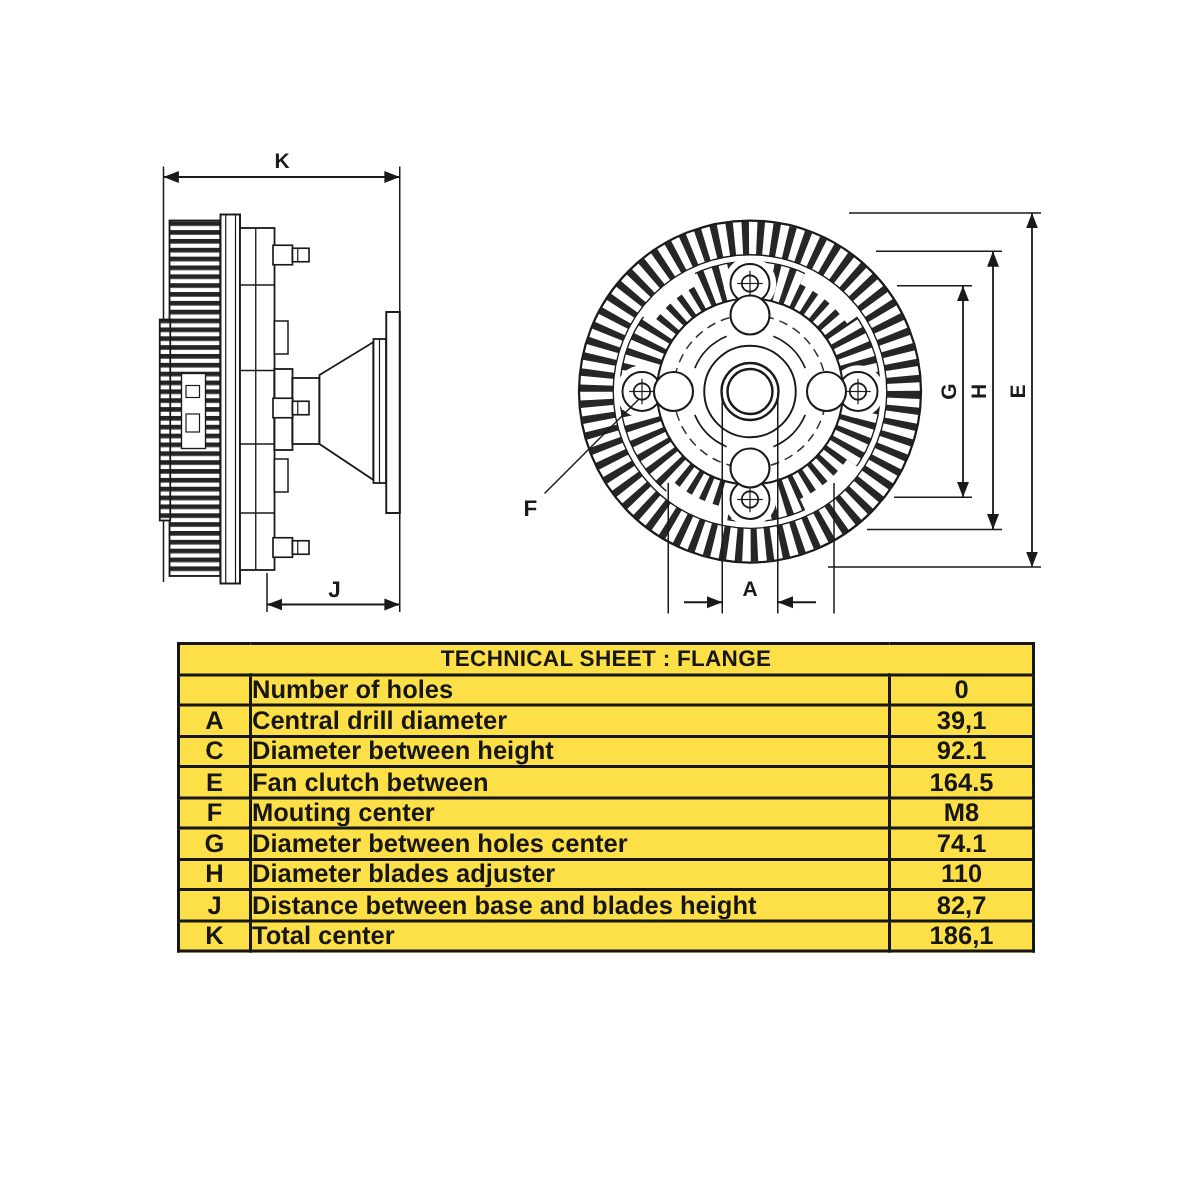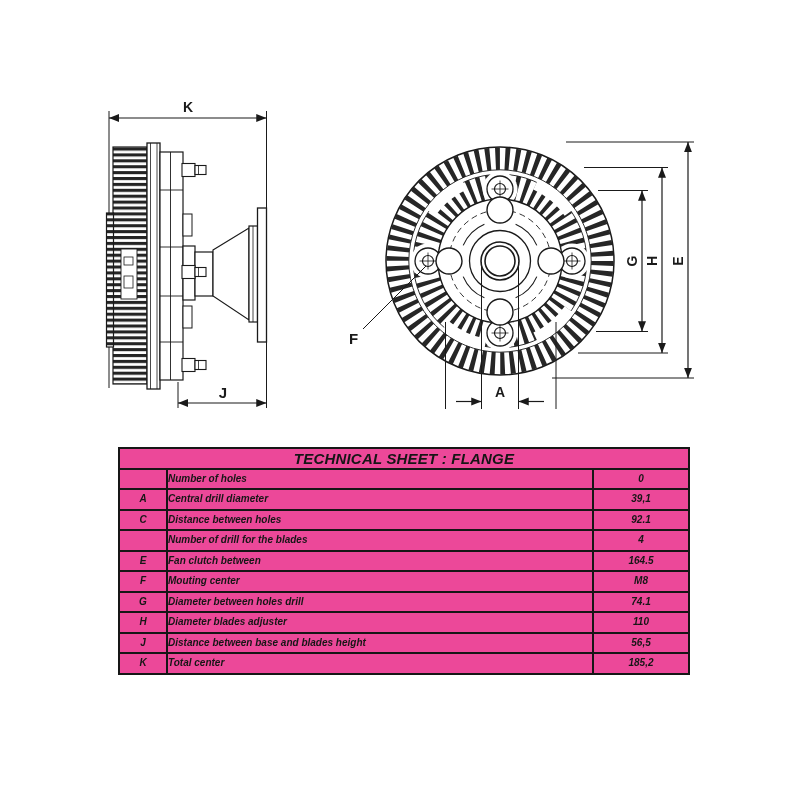"TECHNICAL SHEET : FLANGE" table.spec { background: #ec4899 -> #fde047; font-style: italic -> none; top: 447px -> 428px }
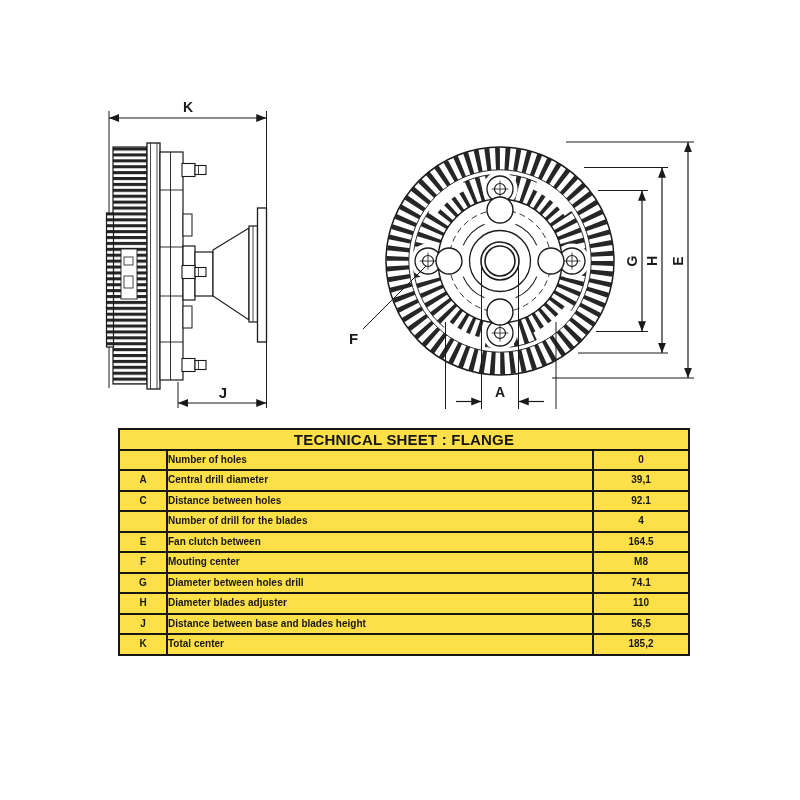"Number of holes" table.spec td { font-size: 10px -> 17px }
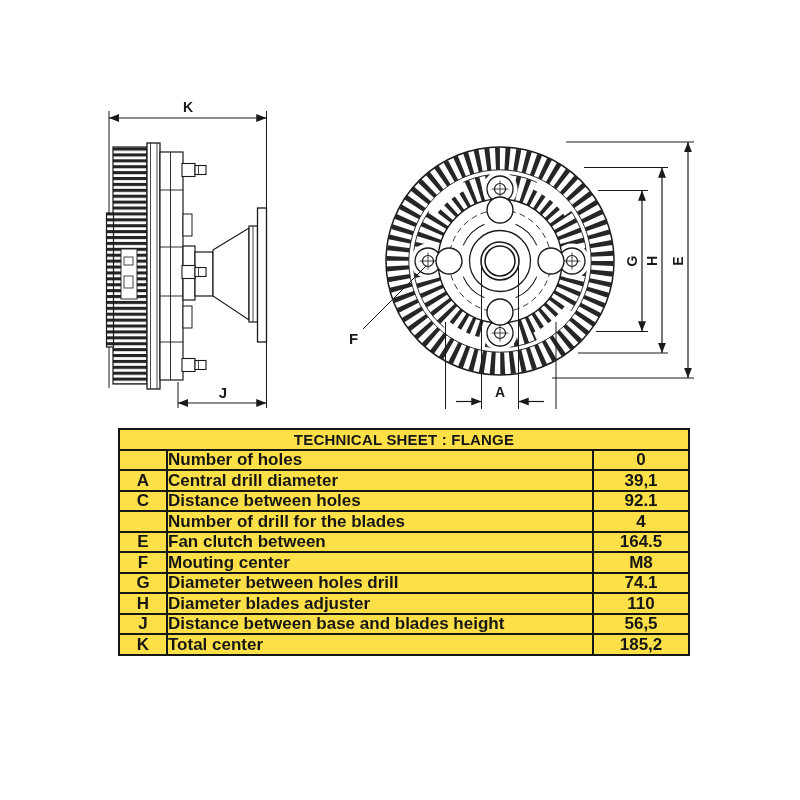"Distance between holes" td.c-desc { text: Distance between holes -> Diameter between height }
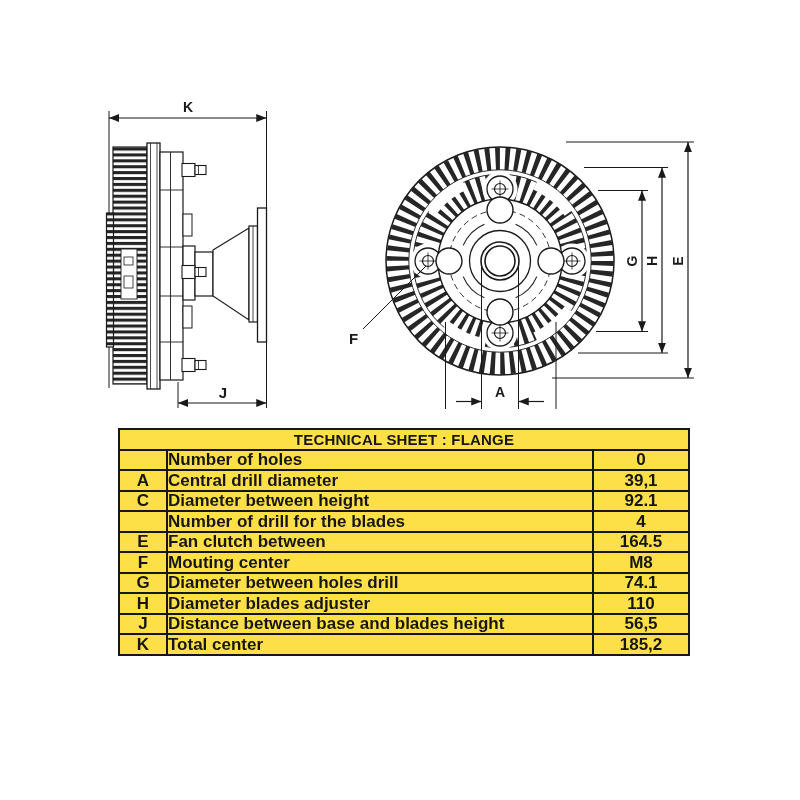"Number of drill for the" tr { html: <tr> <td></td> <td>Number of drill for the blades</td> <td>4</td> </tr> -> none }
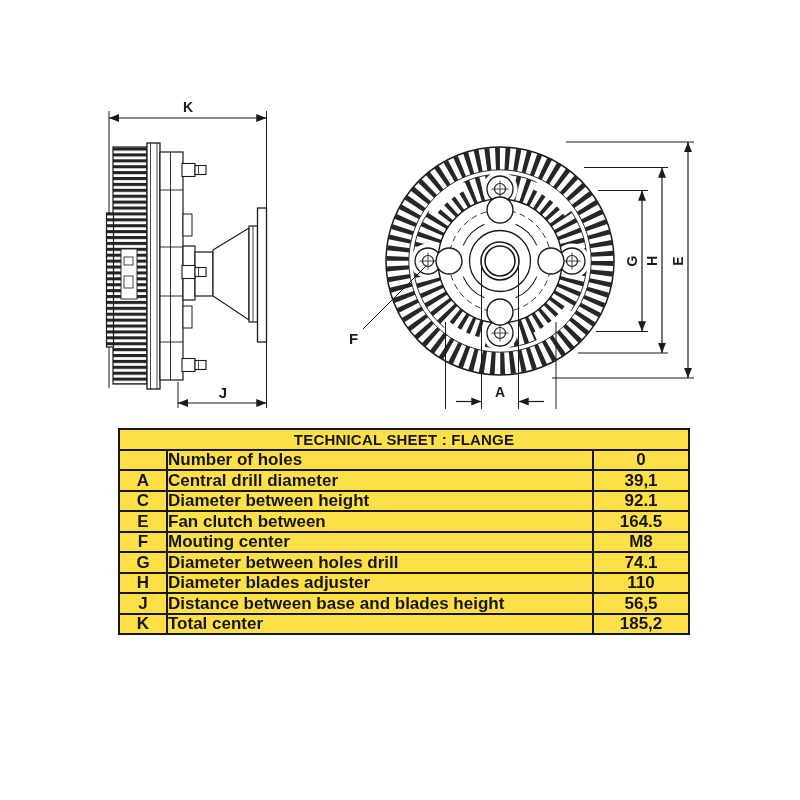"Diameter between holes drill" td.c-desc { text: drill -> center }
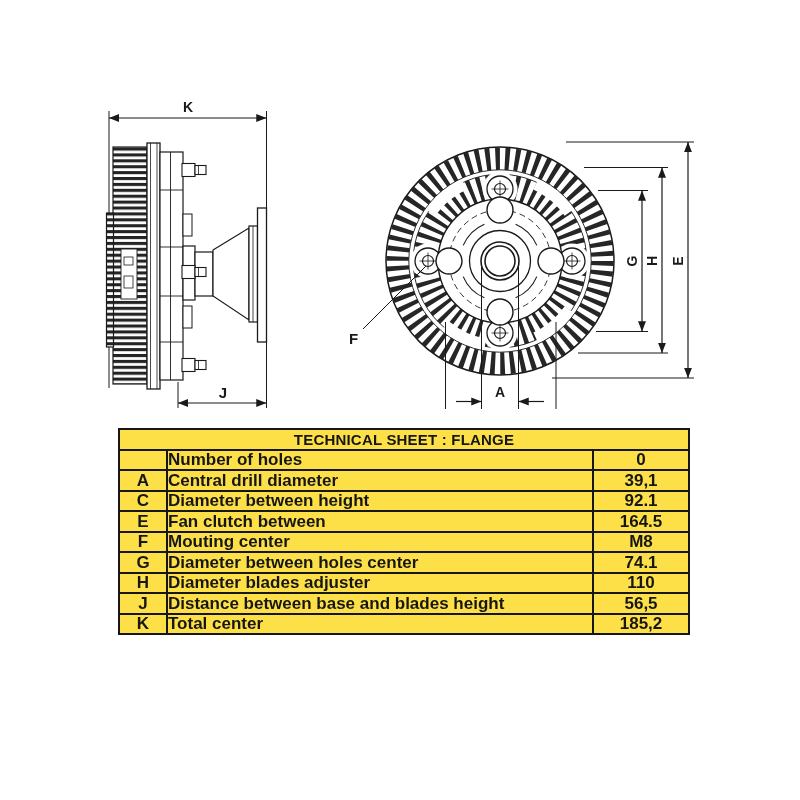"56,5" td.c-val { text: 56,5 -> 82,7 }
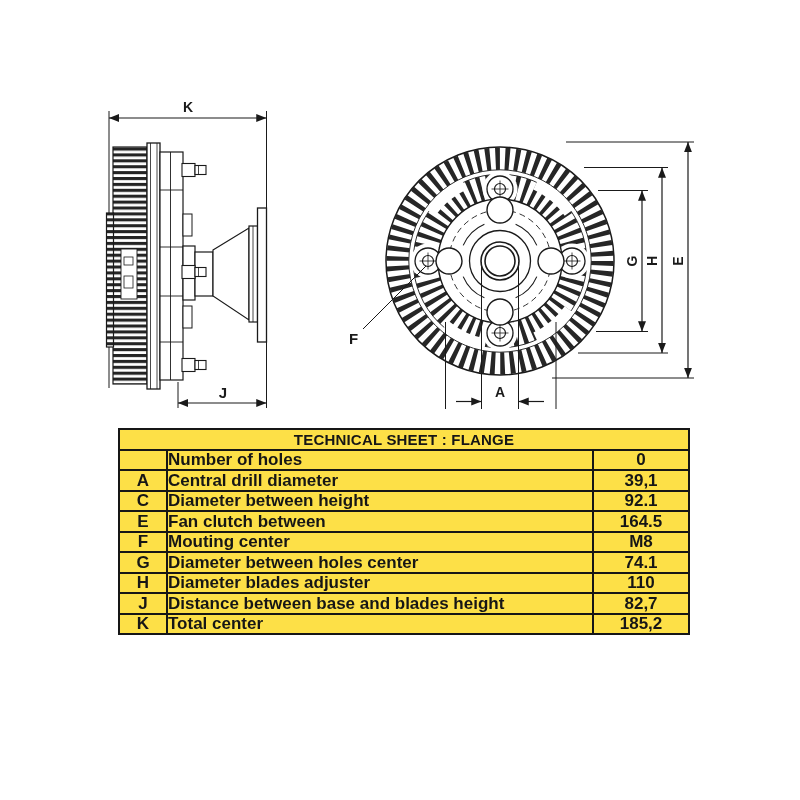"185,2" td.c-val { text: 185,2 -> 186,1 }
